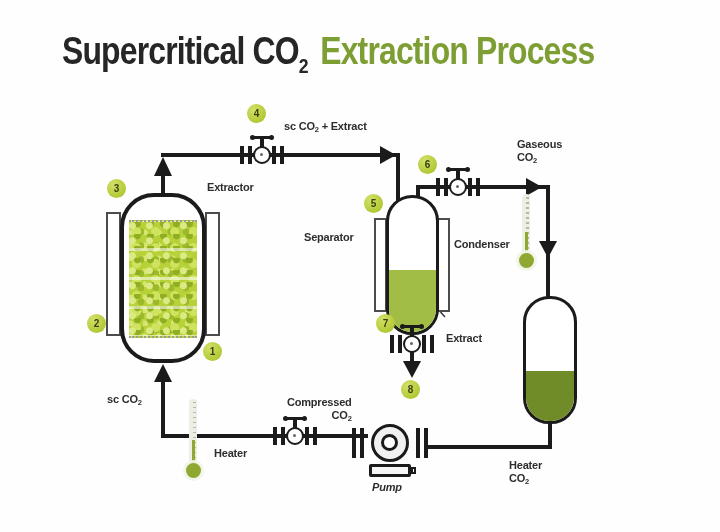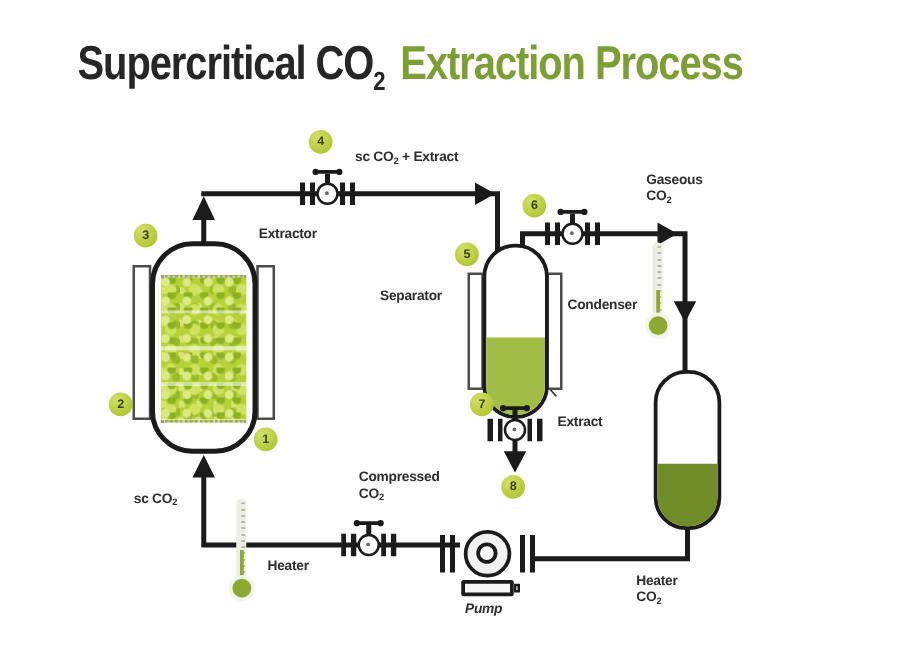"Compressed" div.lbl { text-align: none -> right; top: 376px -> 396px }
